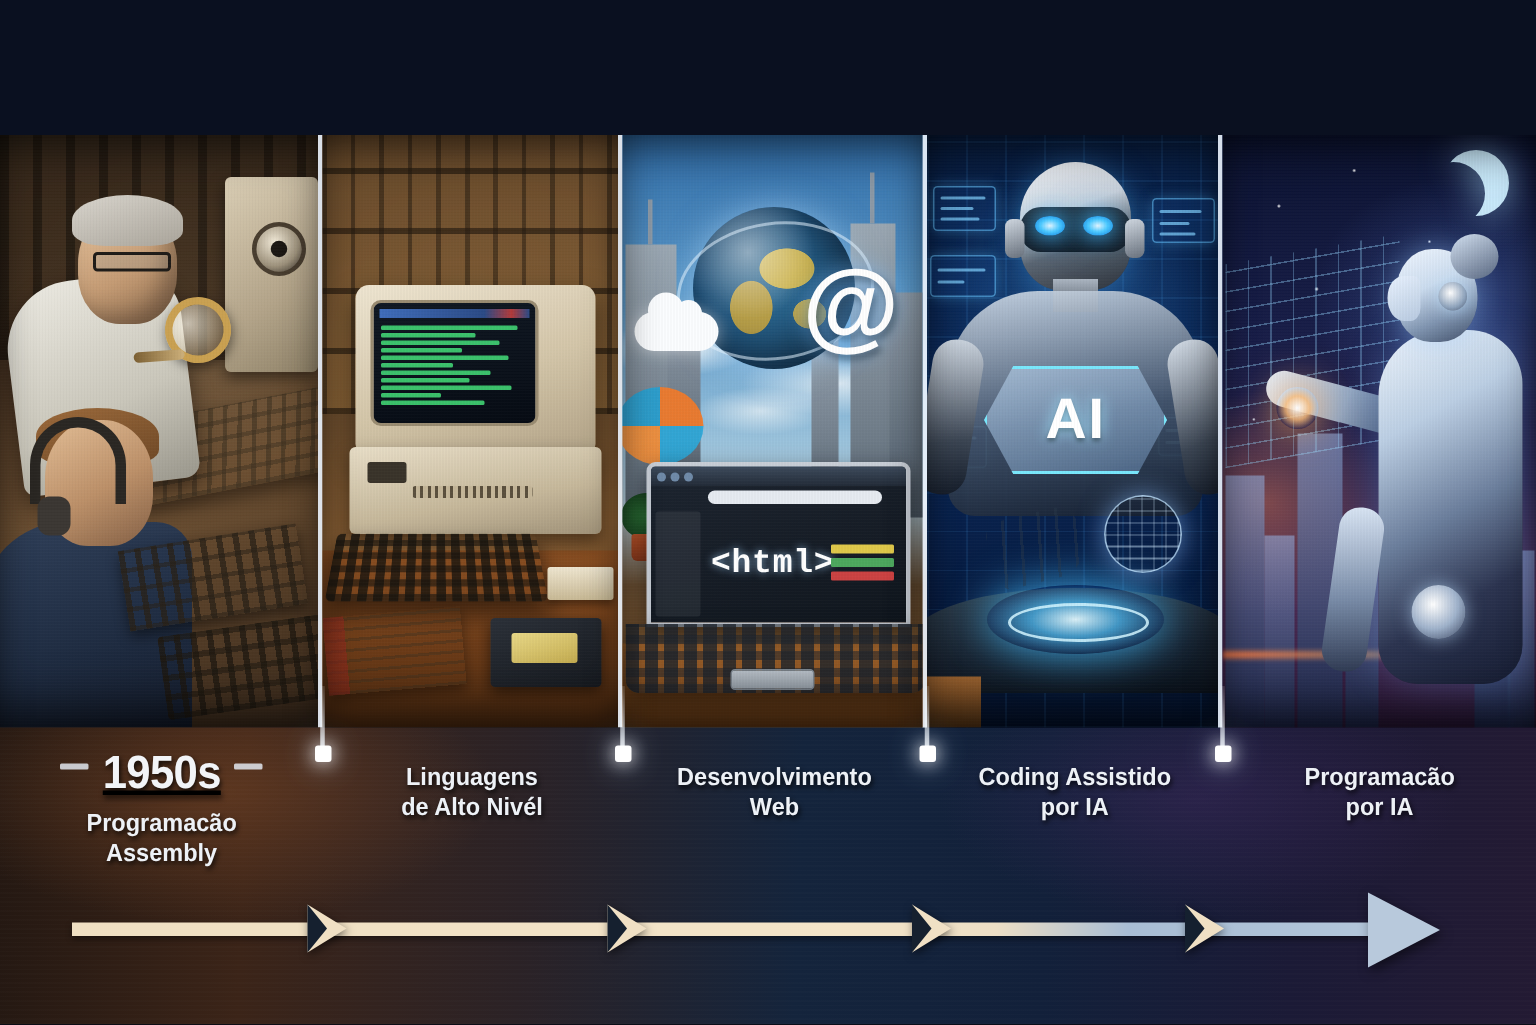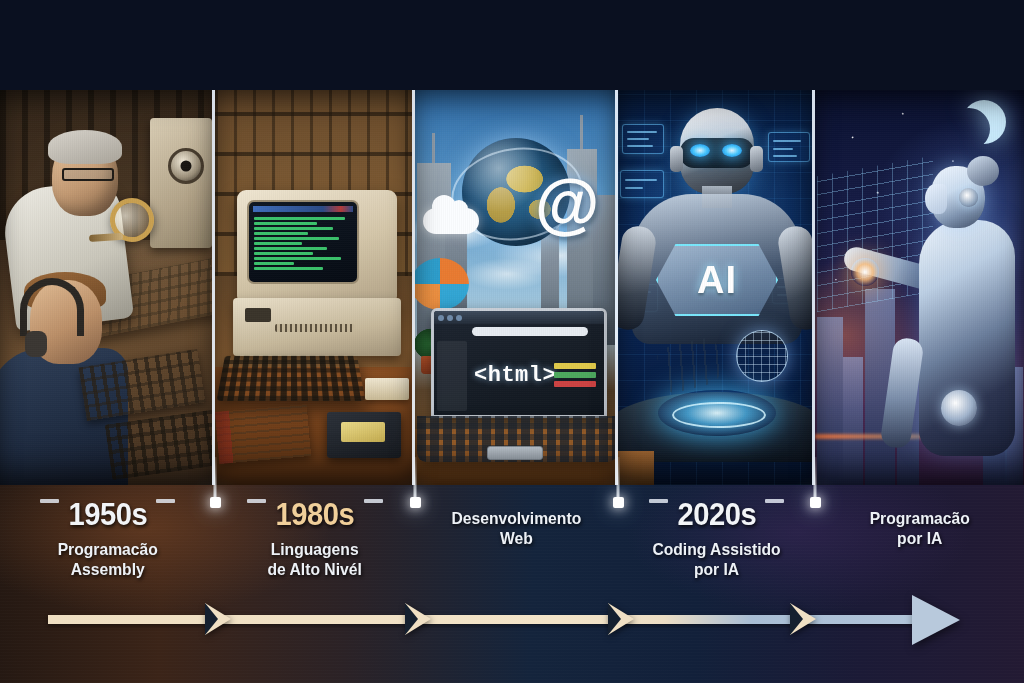"1950s" .era-row { align-items: flex-start -> center; text-decoration: none -> underline }
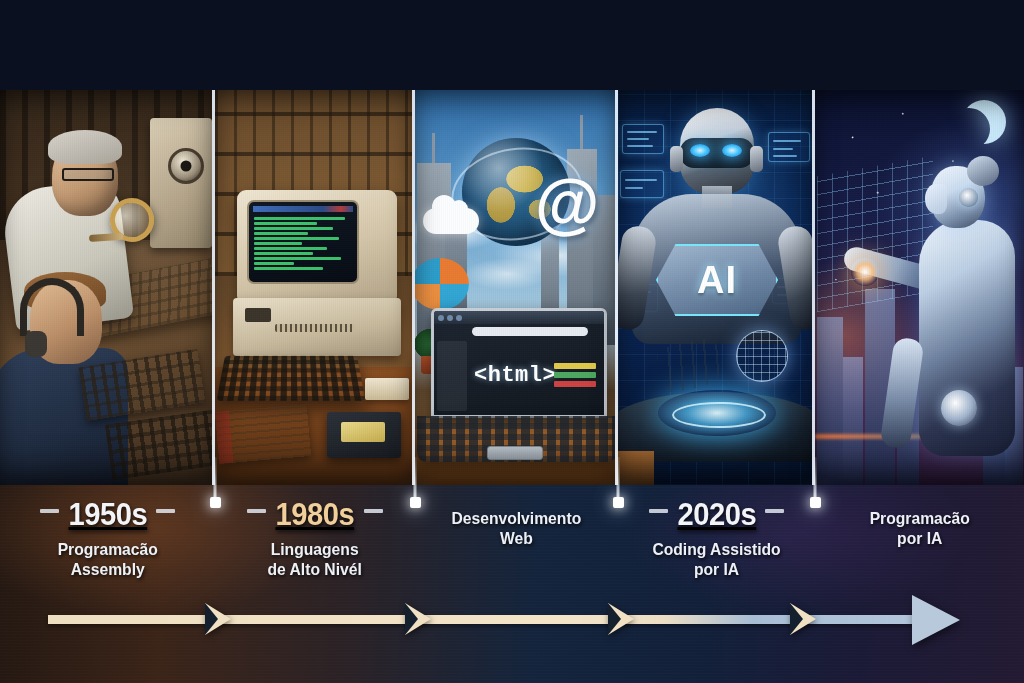"1980s" div.era-row { html: <div> <span></span> <span>1980s</span> <span></span> </div> -> none }
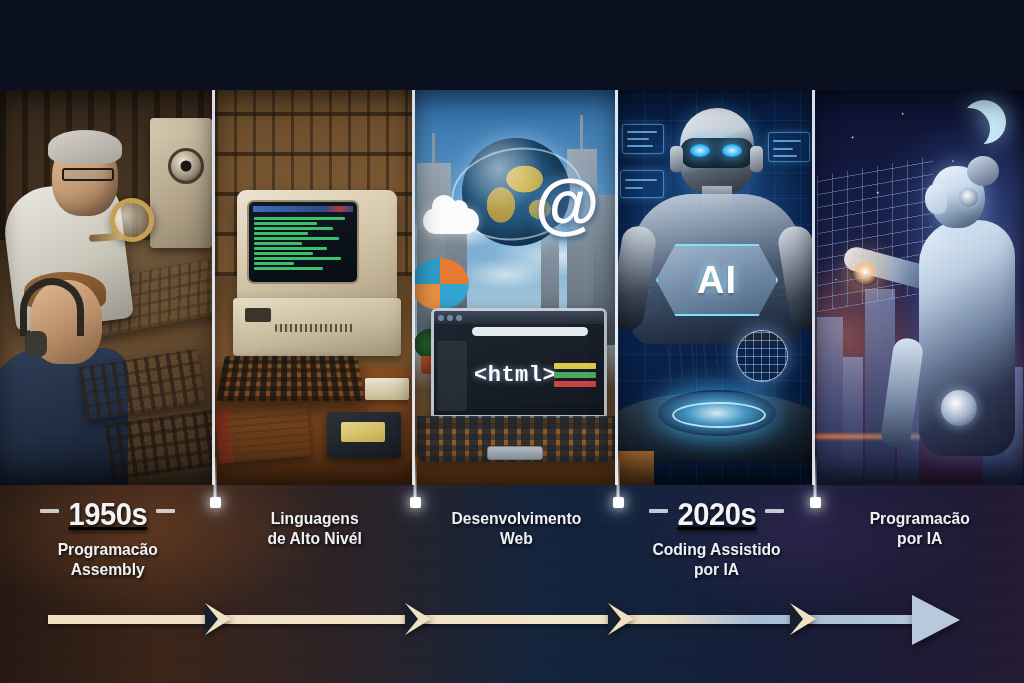"2020s" div.era-row { html: <div> <span></span> <span>2020s</span> <span></span> </div> -> none }
